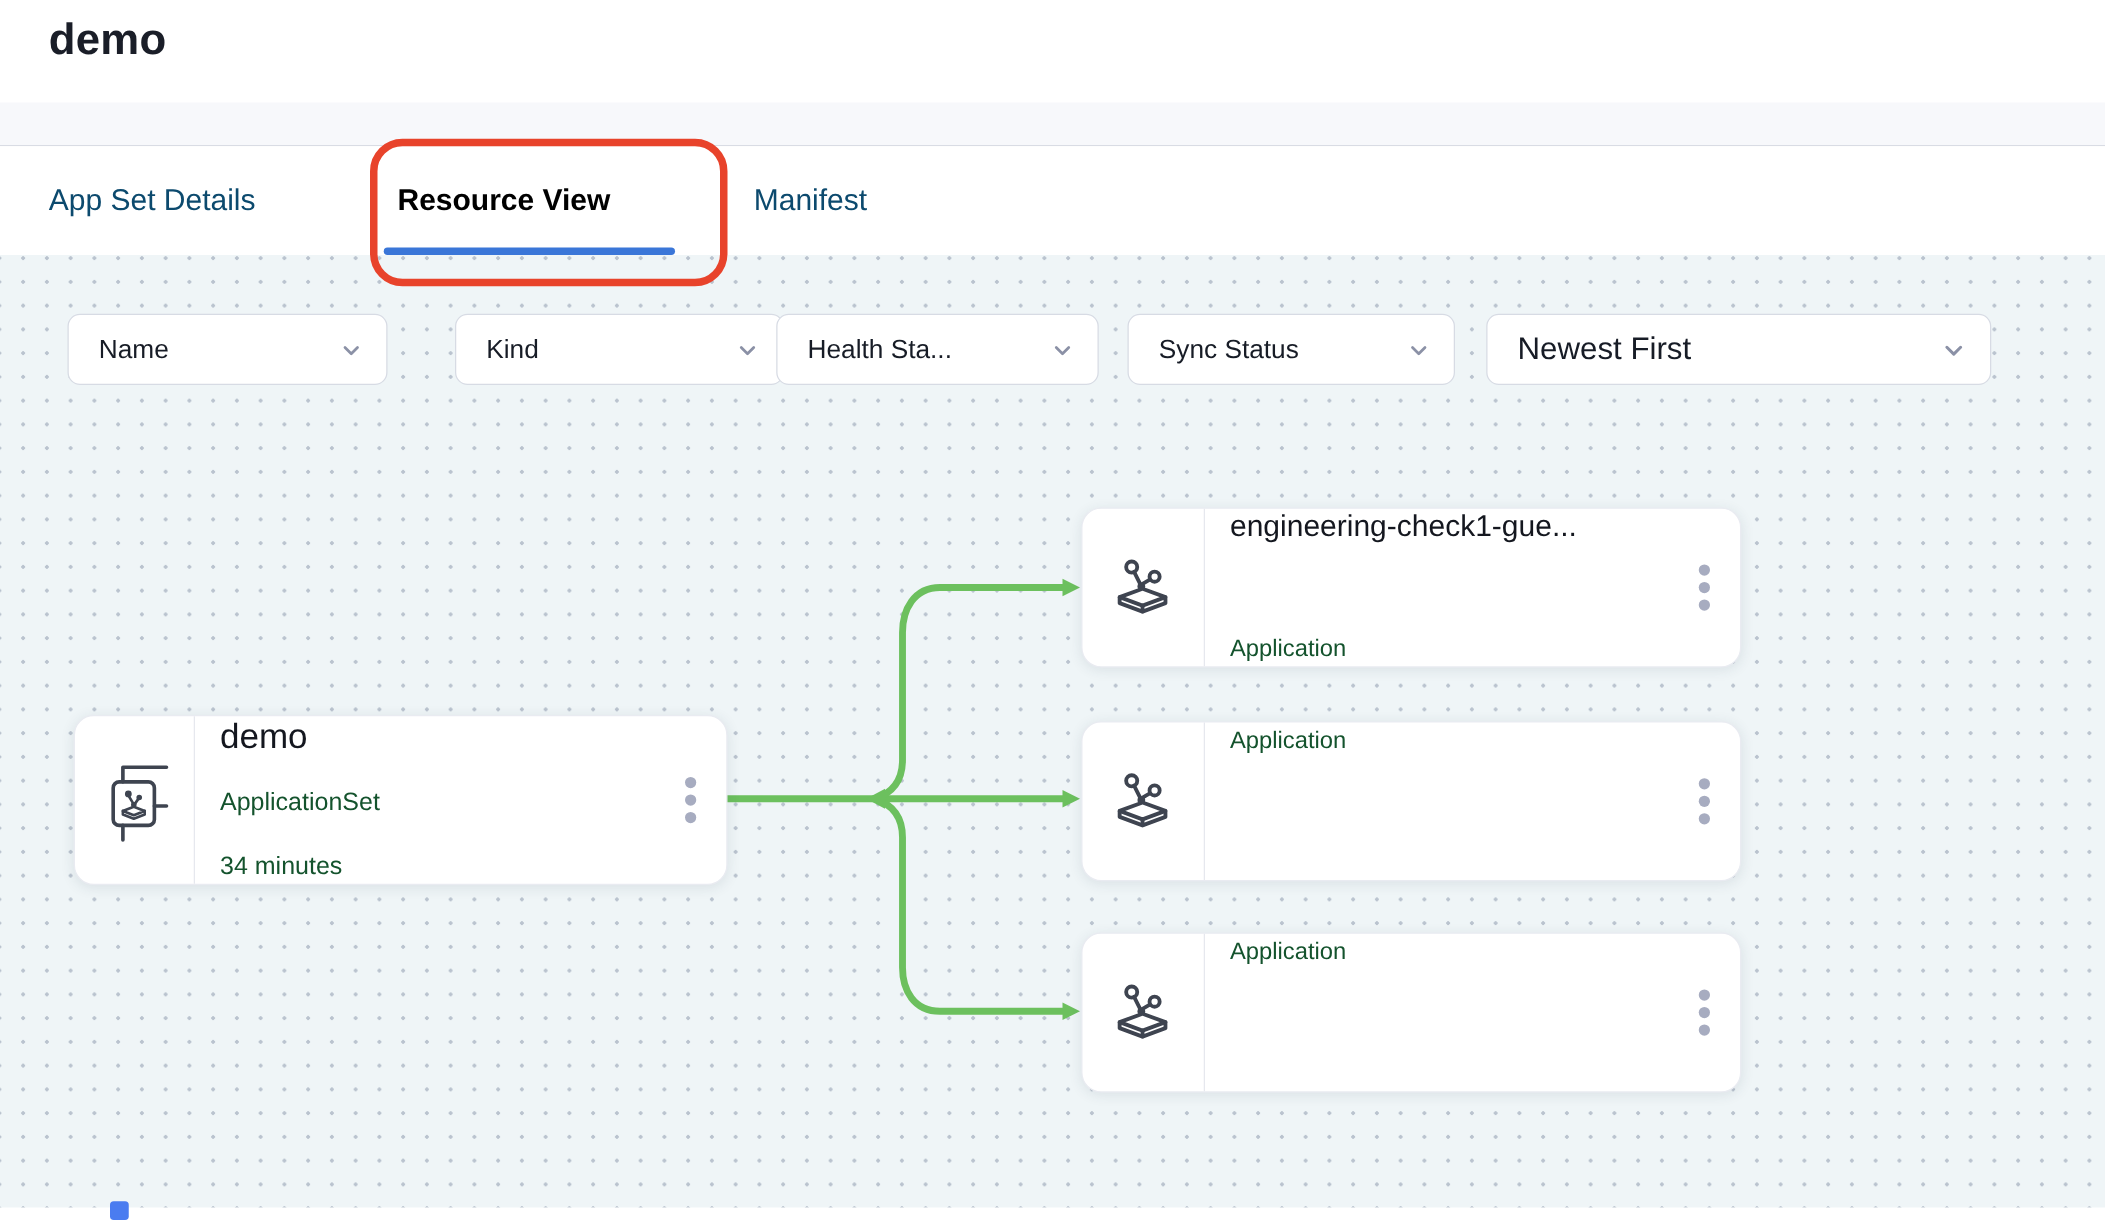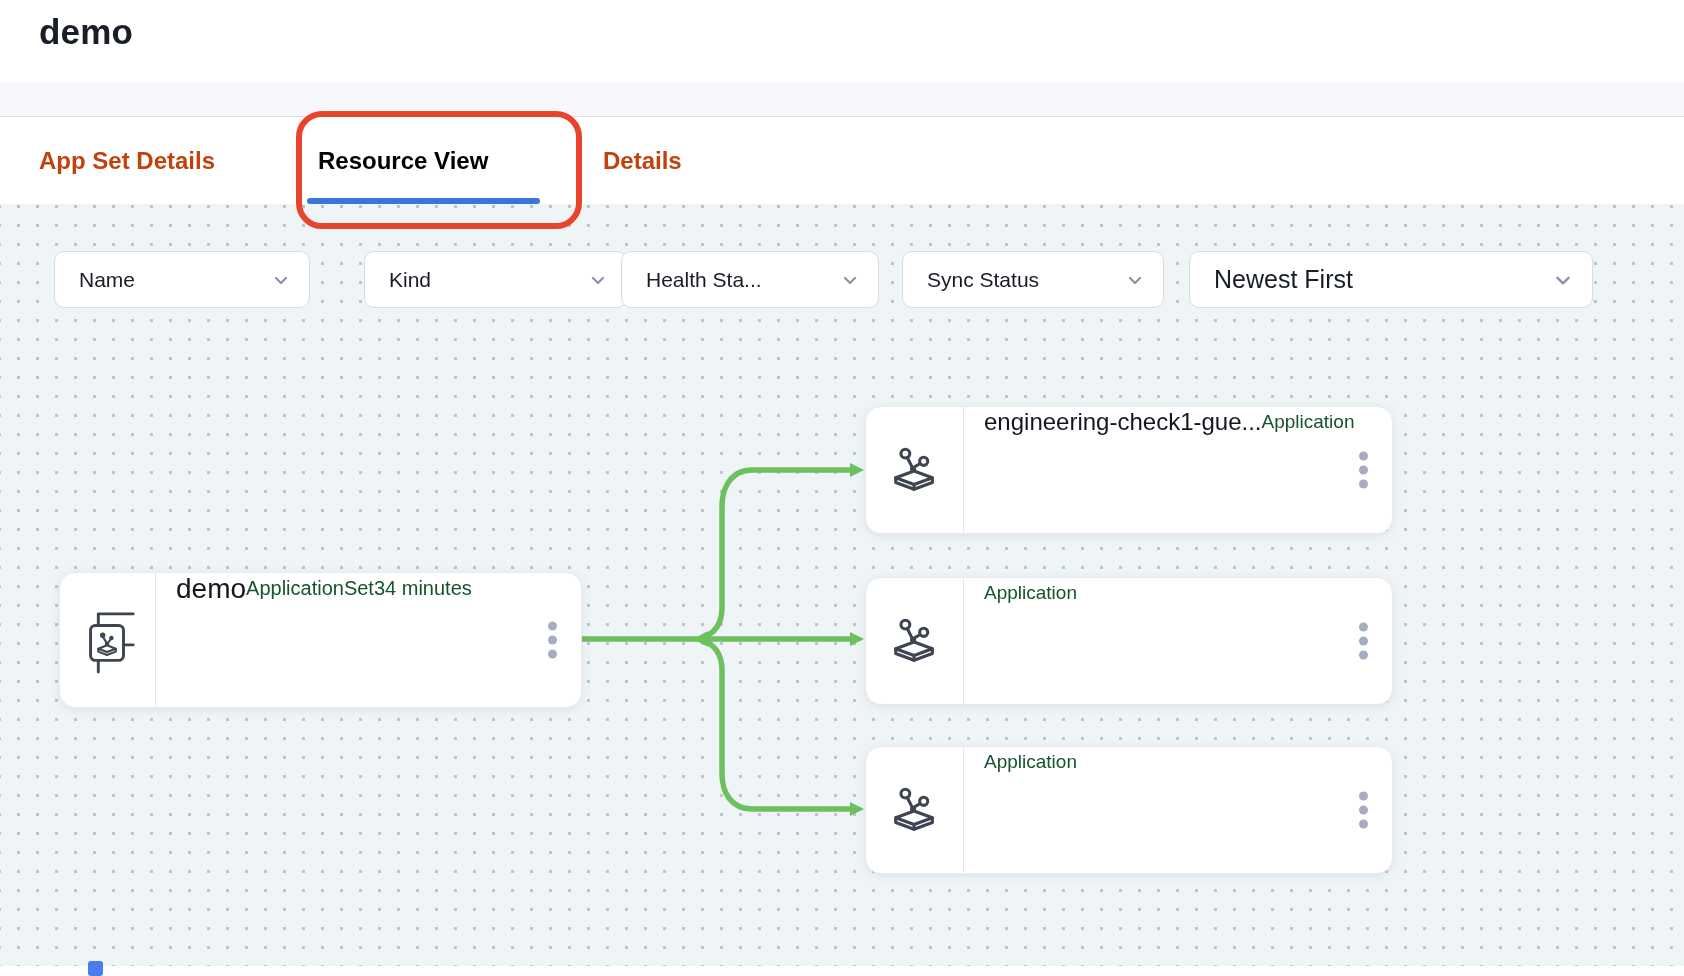"App Set Details" .tab { color: #c2410c -> #0c4a6e; font-weight: 700 -> 400 }
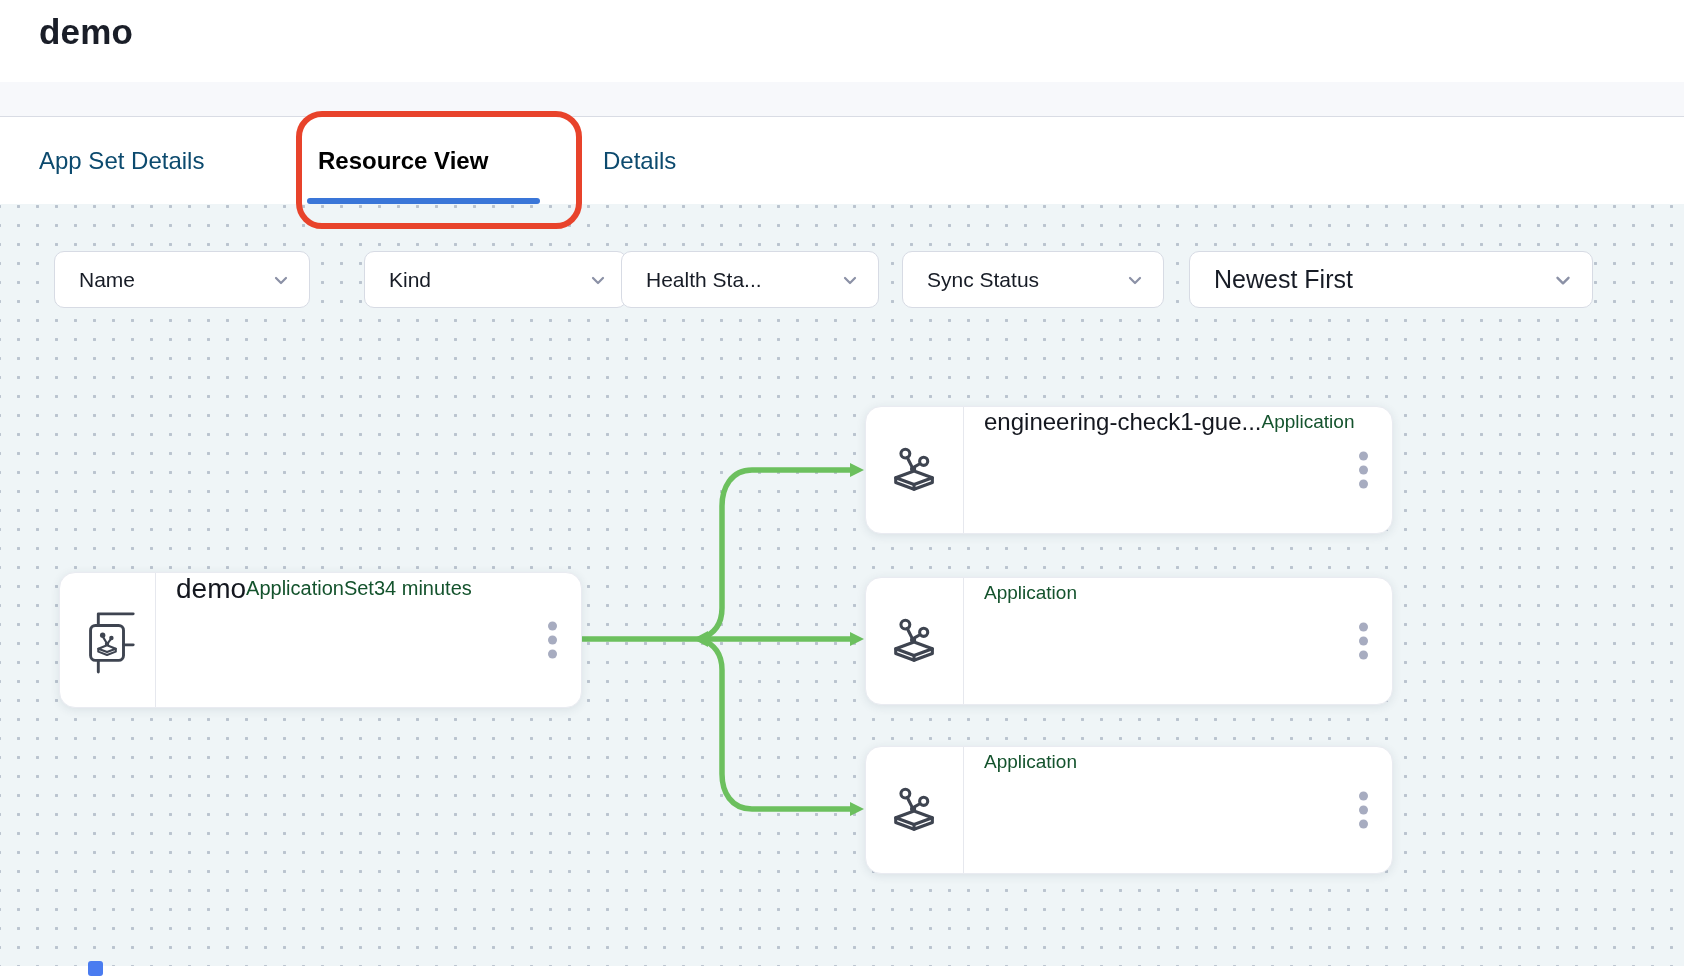"Details" div.tab { text: Details -> Manifest }
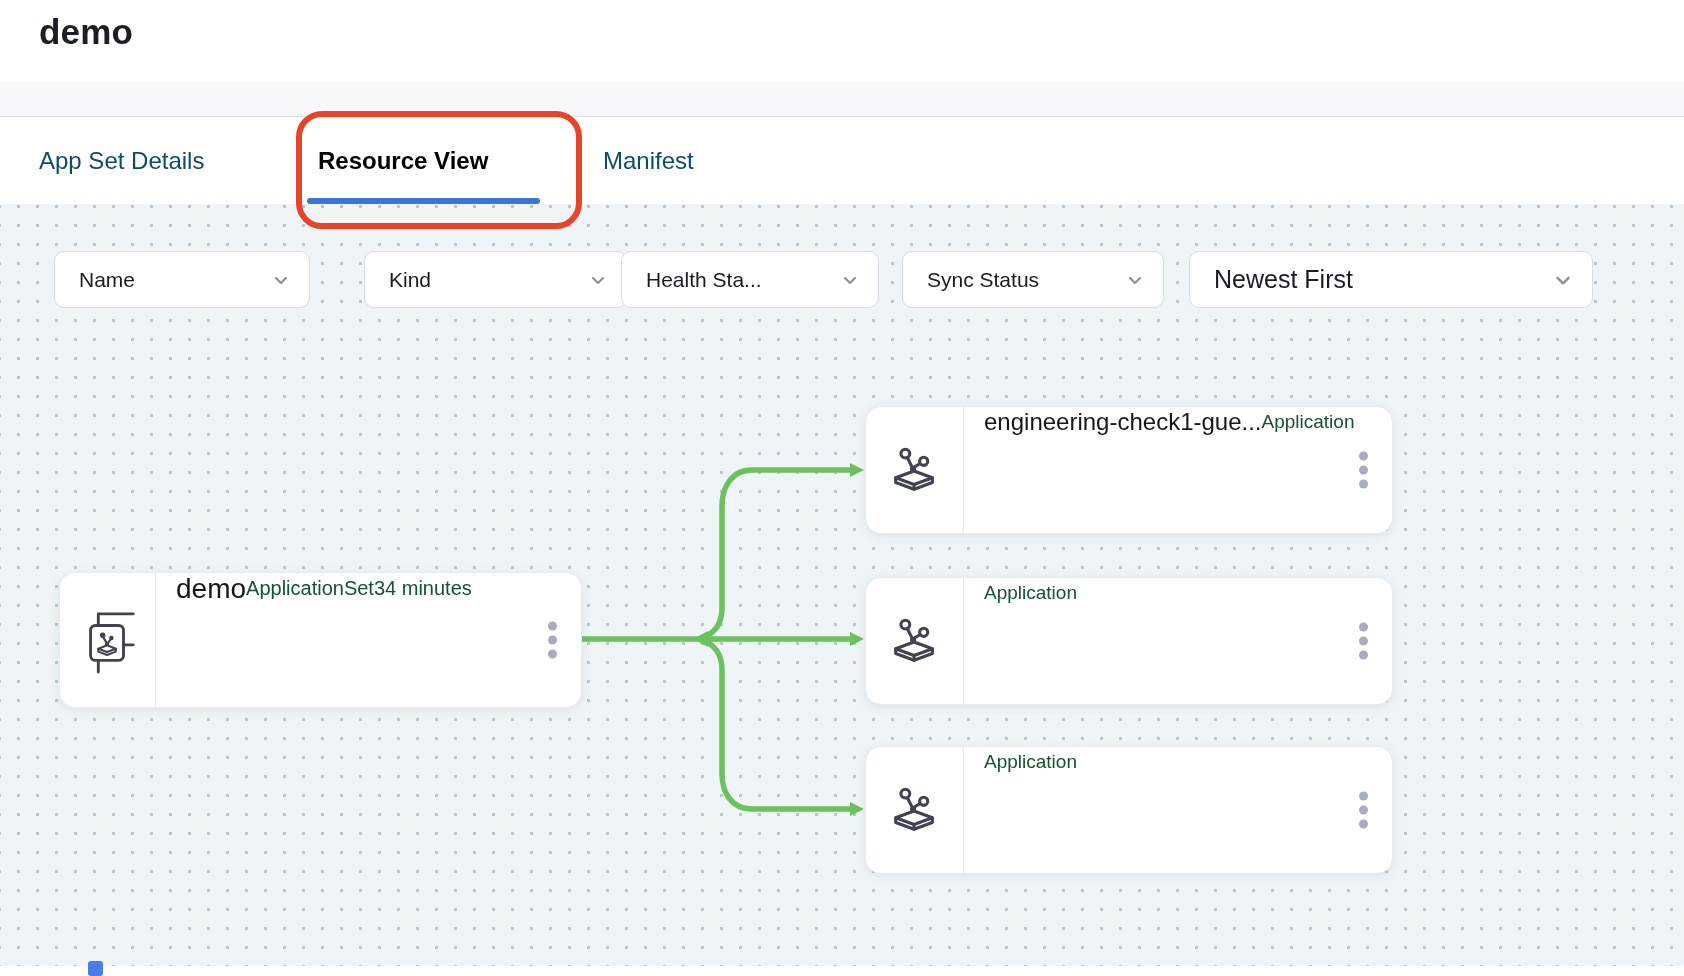"engineering-check1-gue..." .text-col { flex-direction: row -> column }
